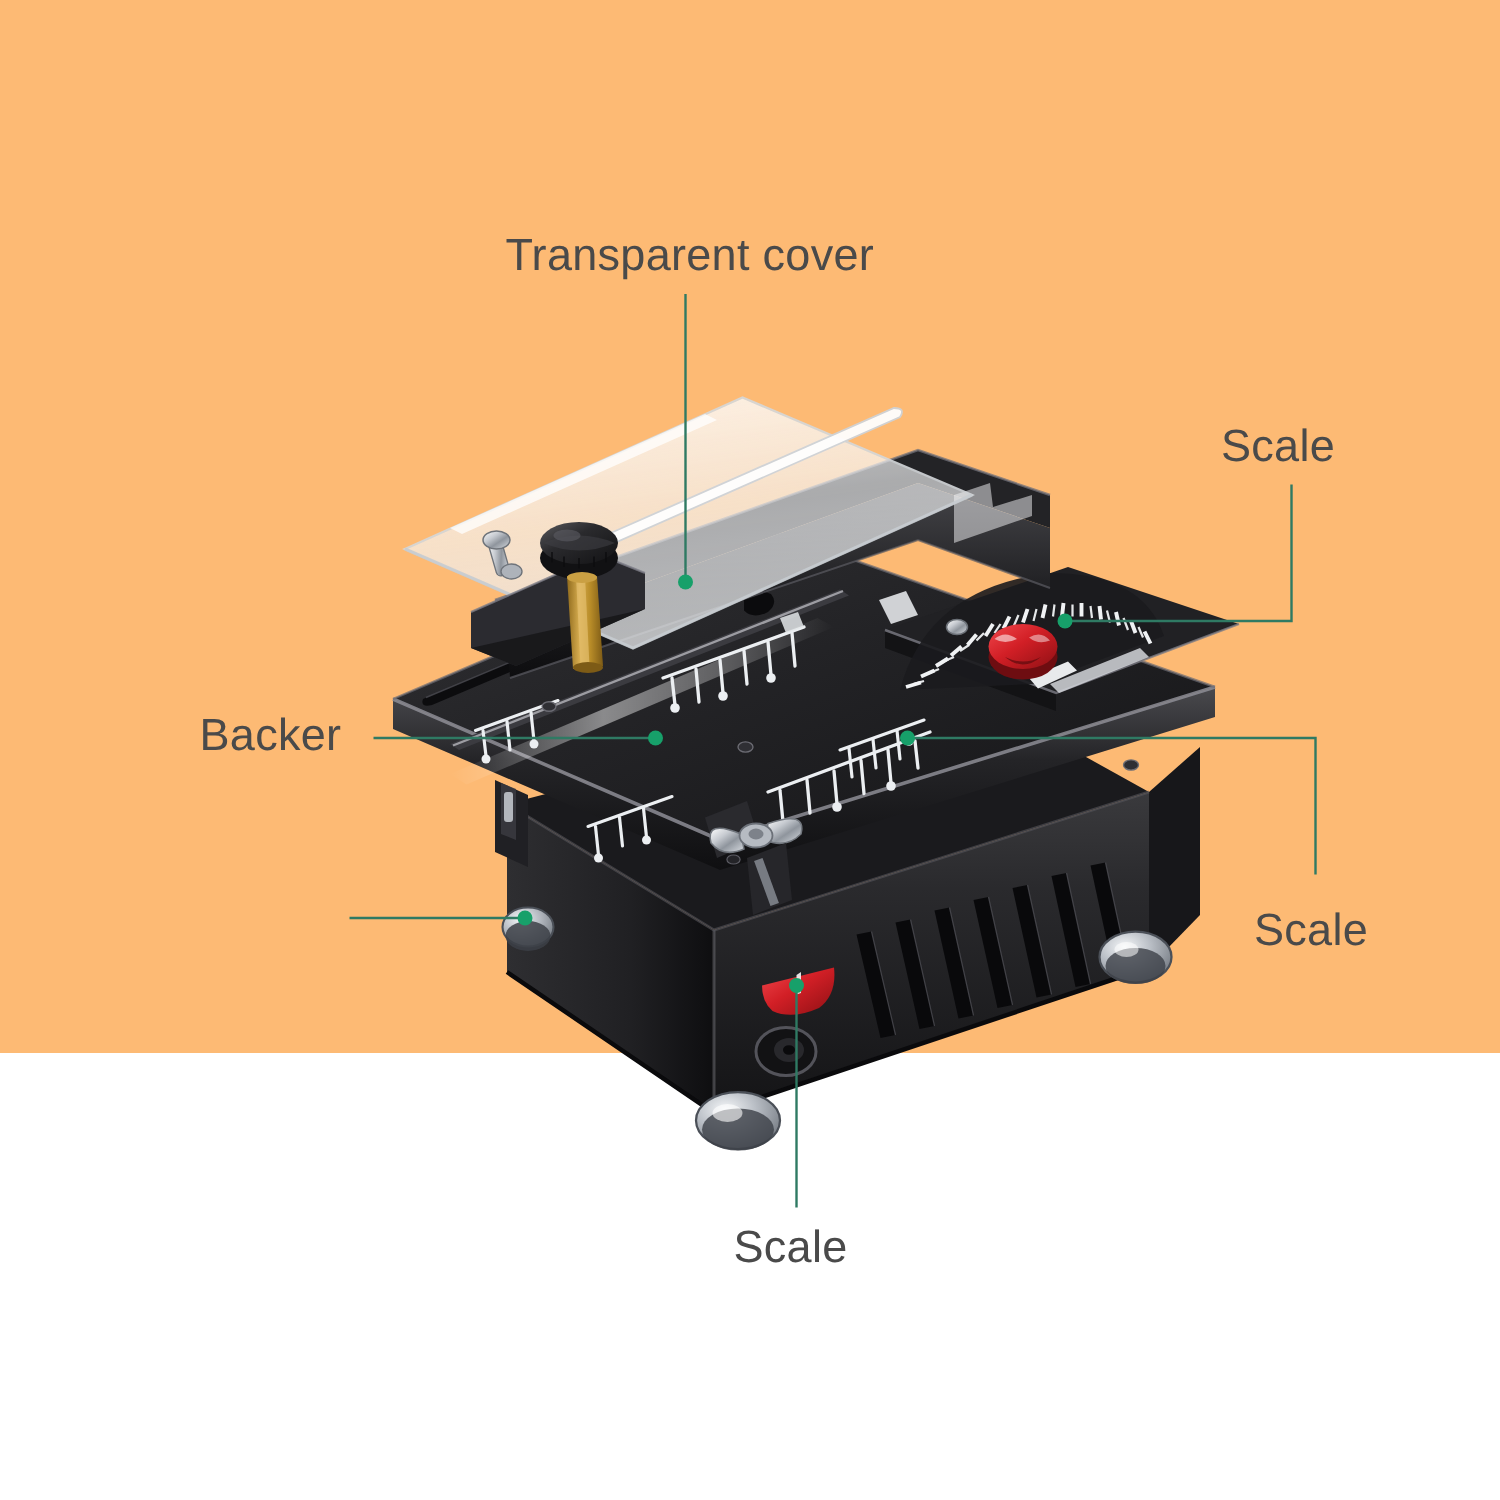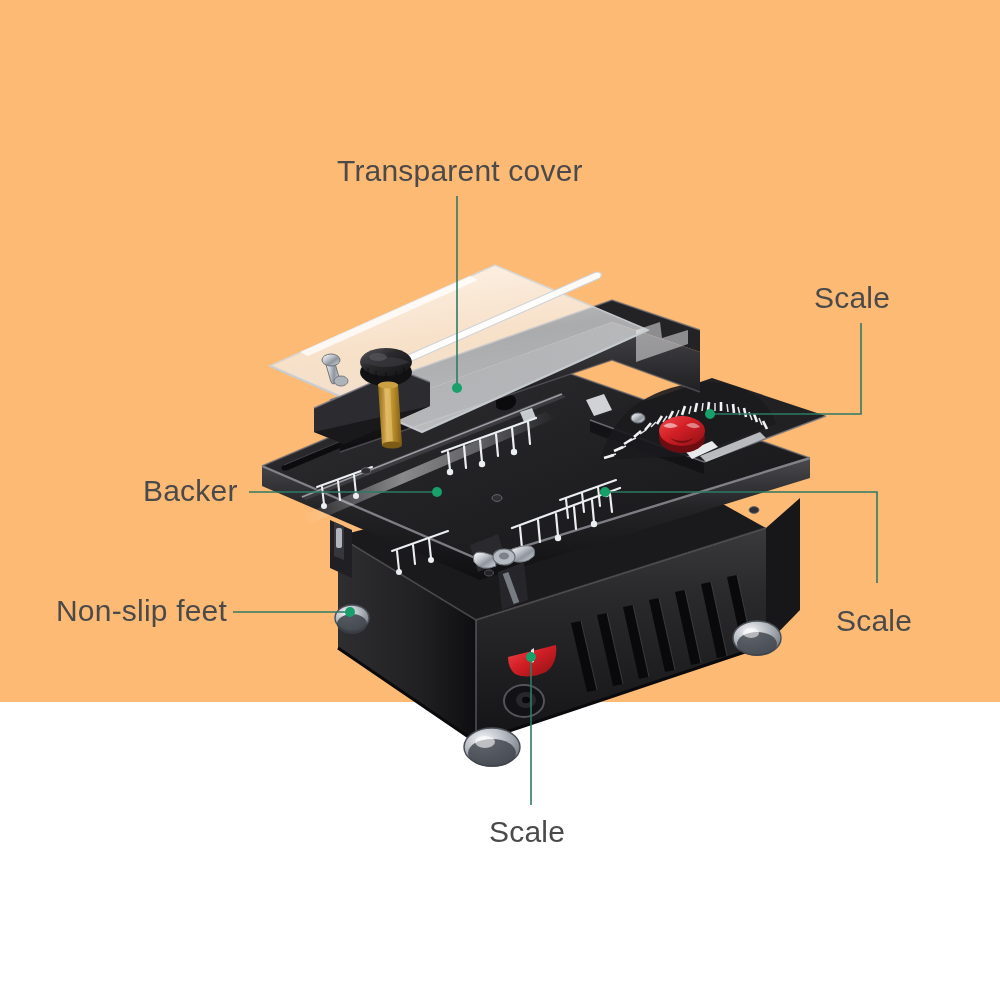"Backer" .lbl-backer { left: 143px -> 133px }
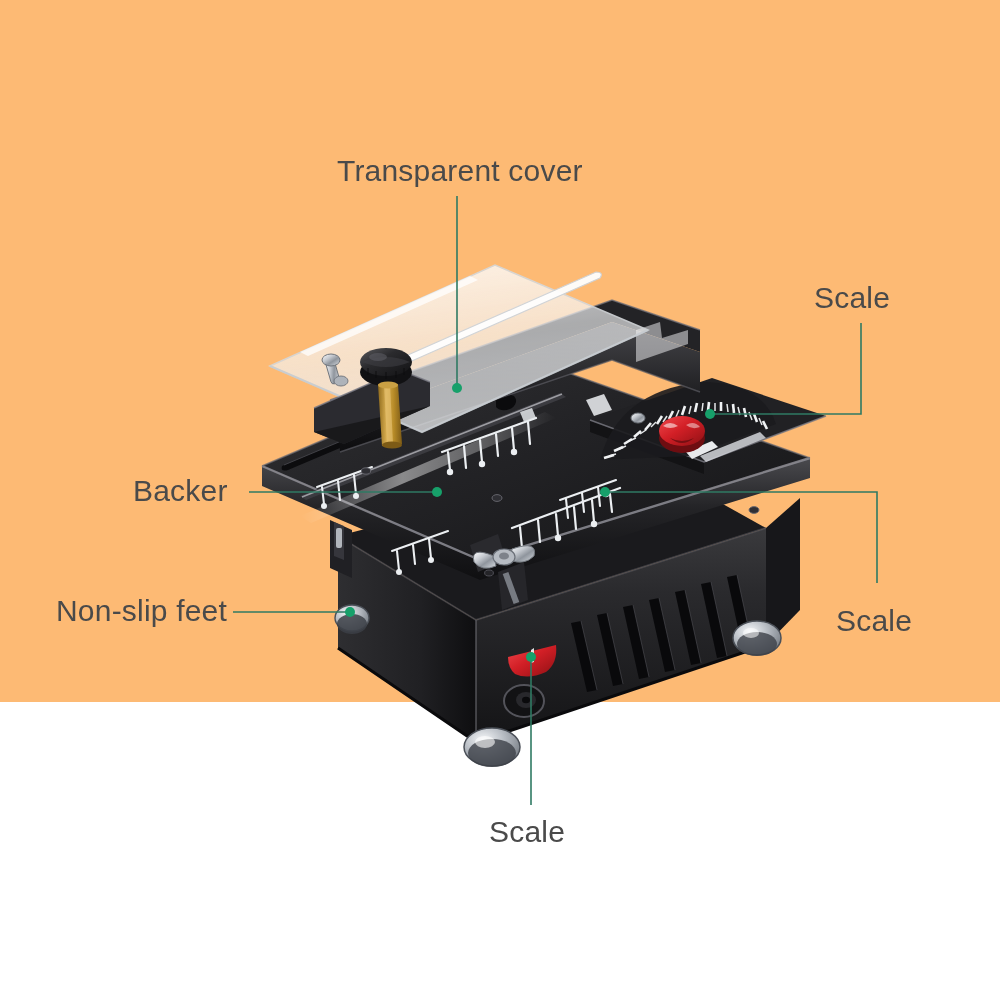"Non-slip feet" div.callout-label { html: <div>Non-slip feet</div> -> none }
